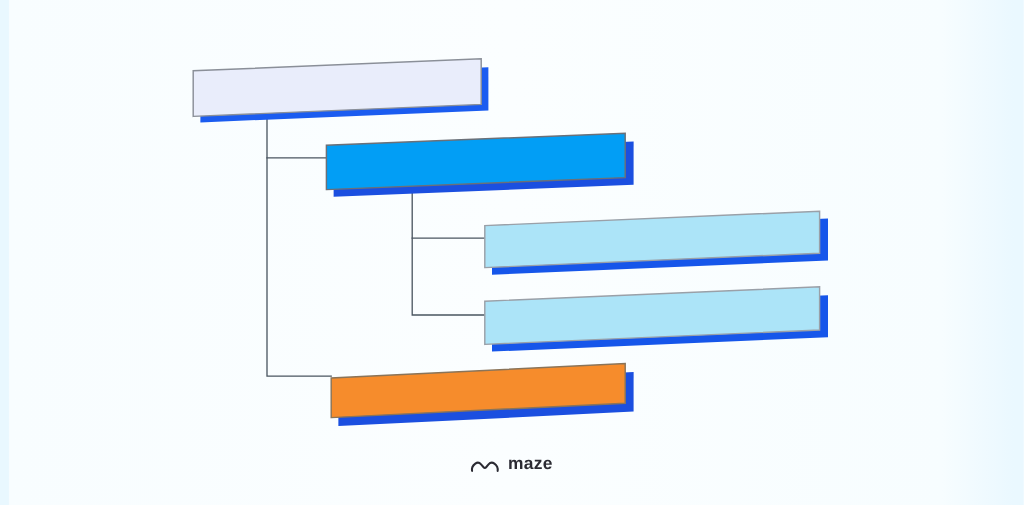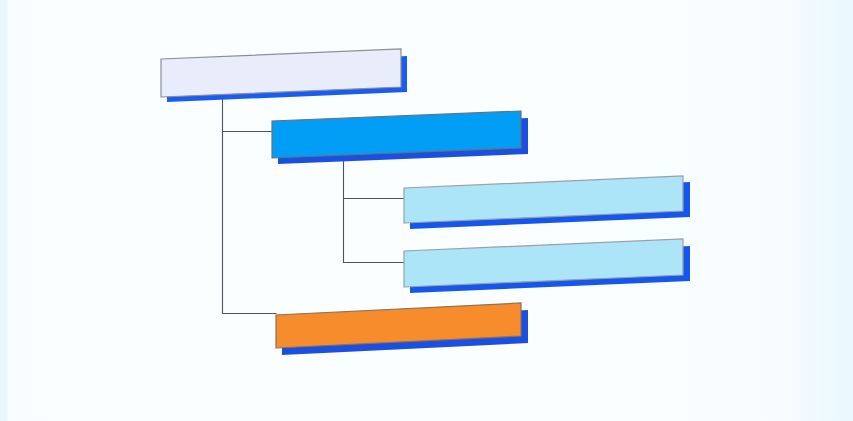"maze" div { html: none -> <div> <svg> <path></path> </svg> <span>maze</span> </div> }
